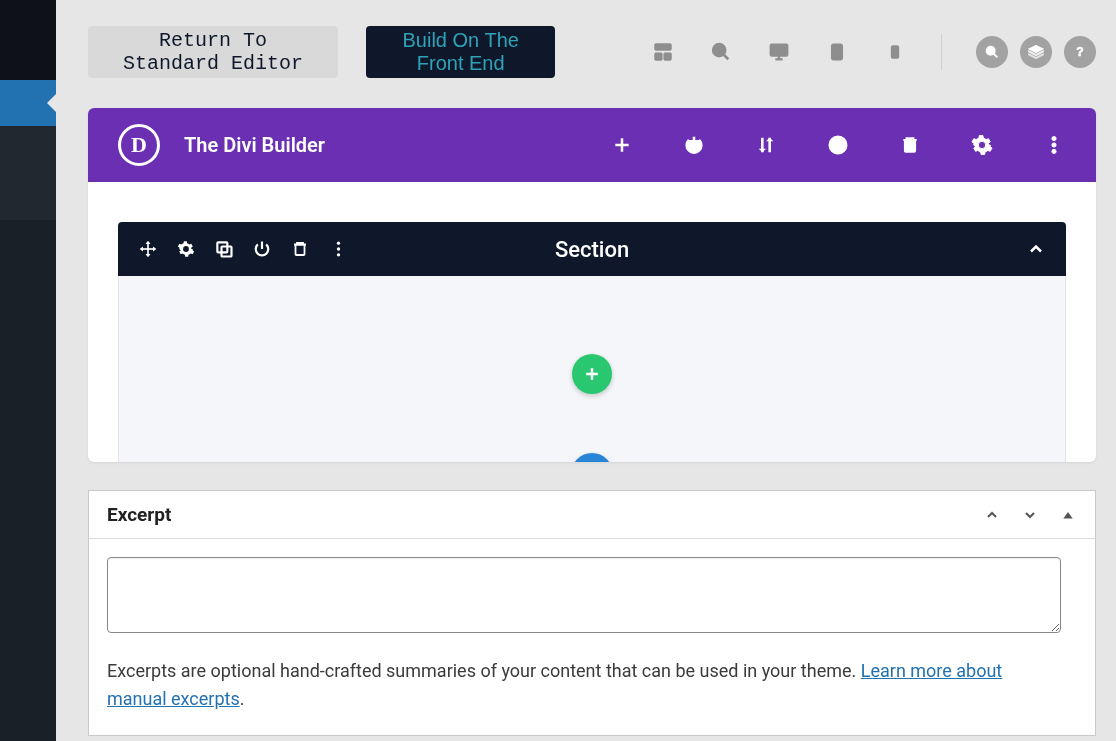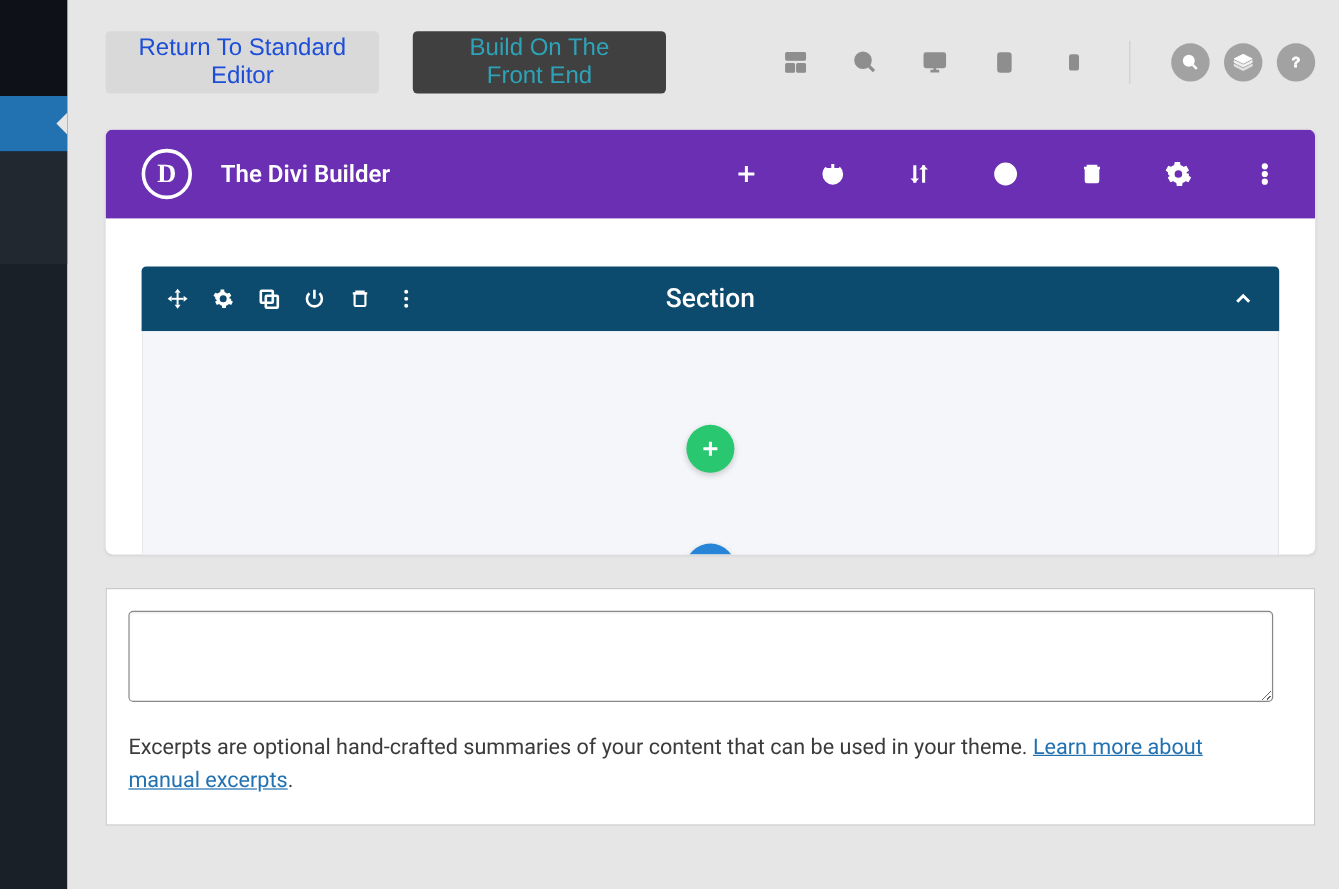"Return To Standard Editor" .btn-grey { color: #1d4ed8 -> #0f172a; font-family: none -> Liberation Mono, monospace }
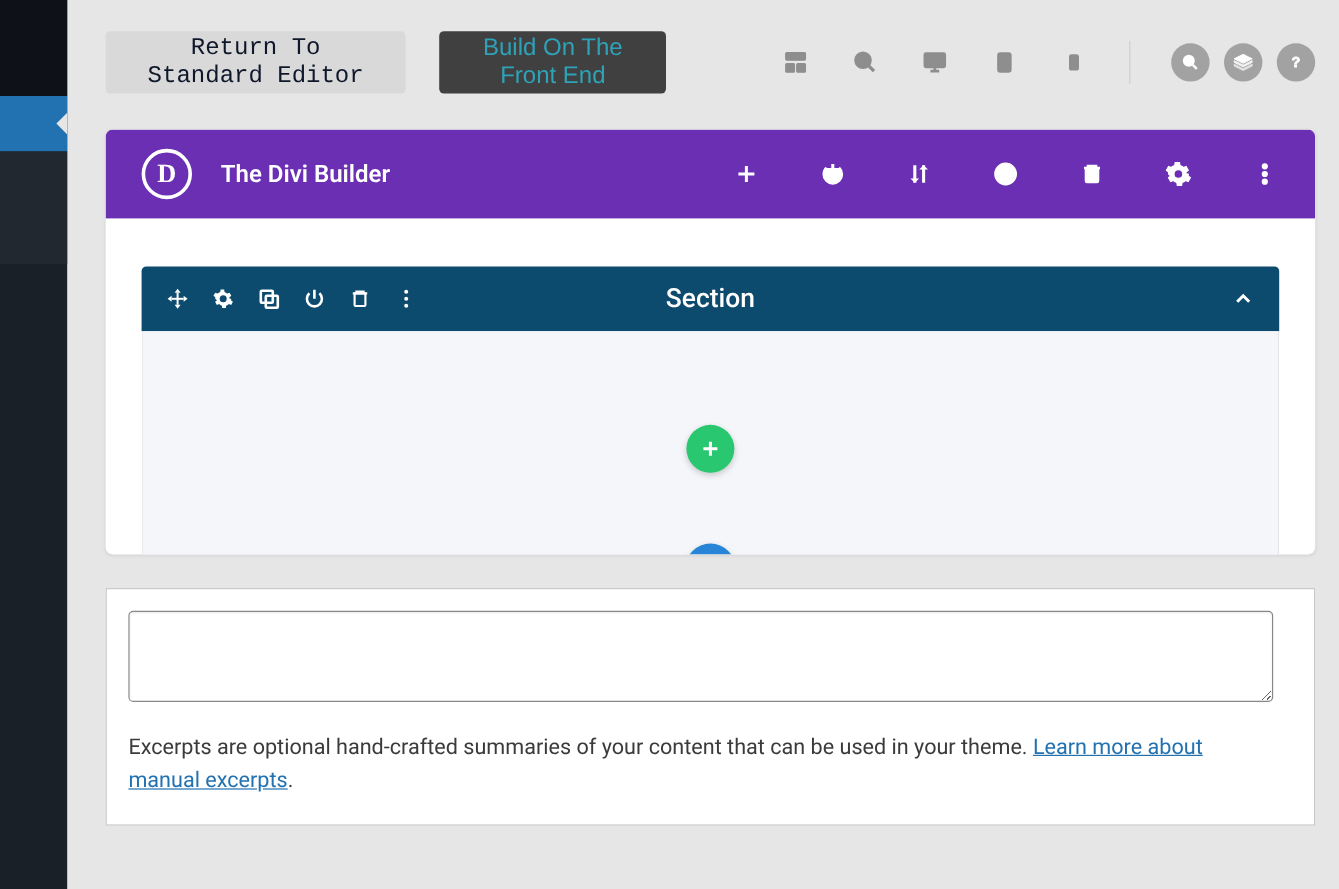"Build On The Front End" .btn-teal { background: #404040 -> #0f172a }
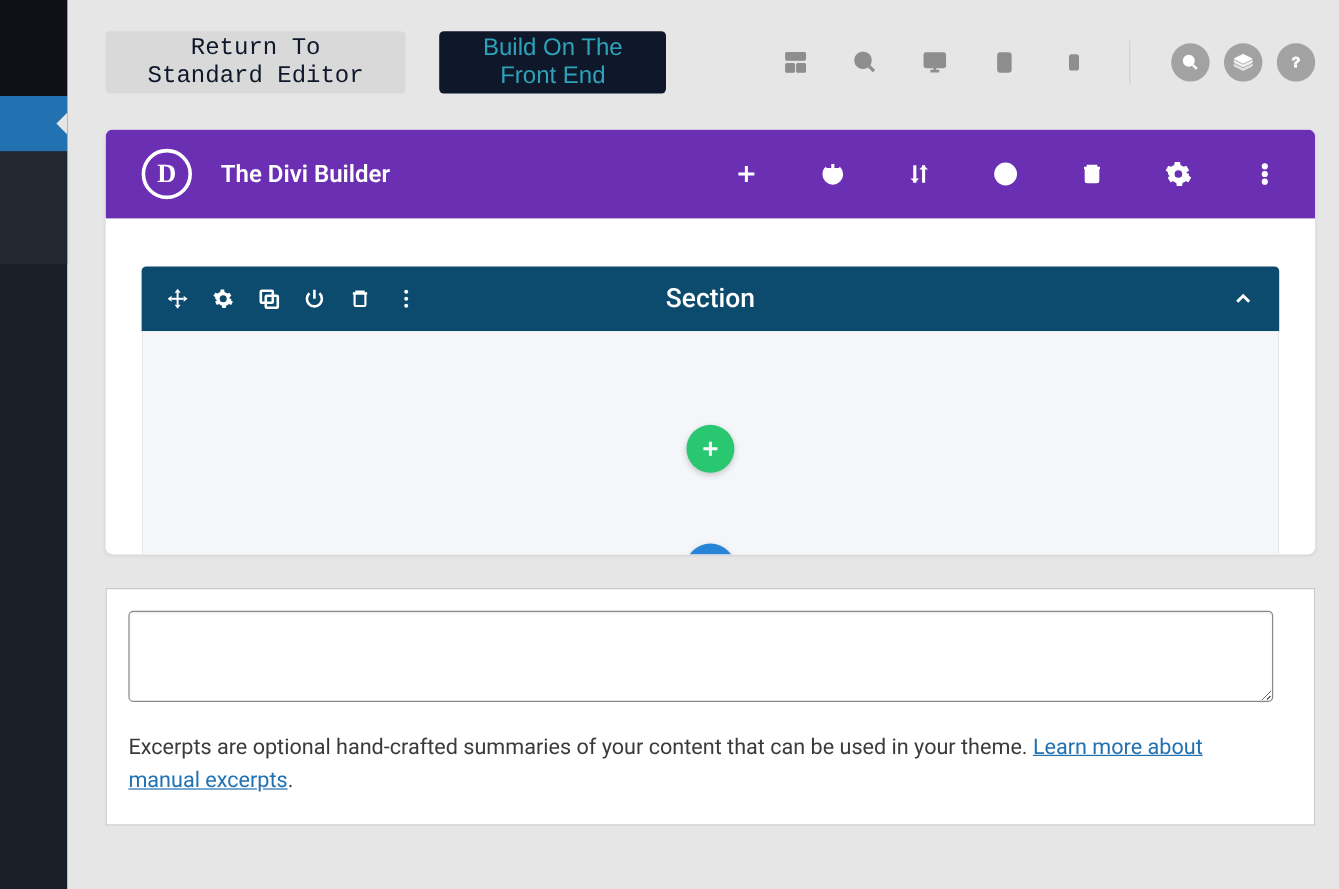"Section" .section-bar { background: #0c4a6e -> #0f172a }
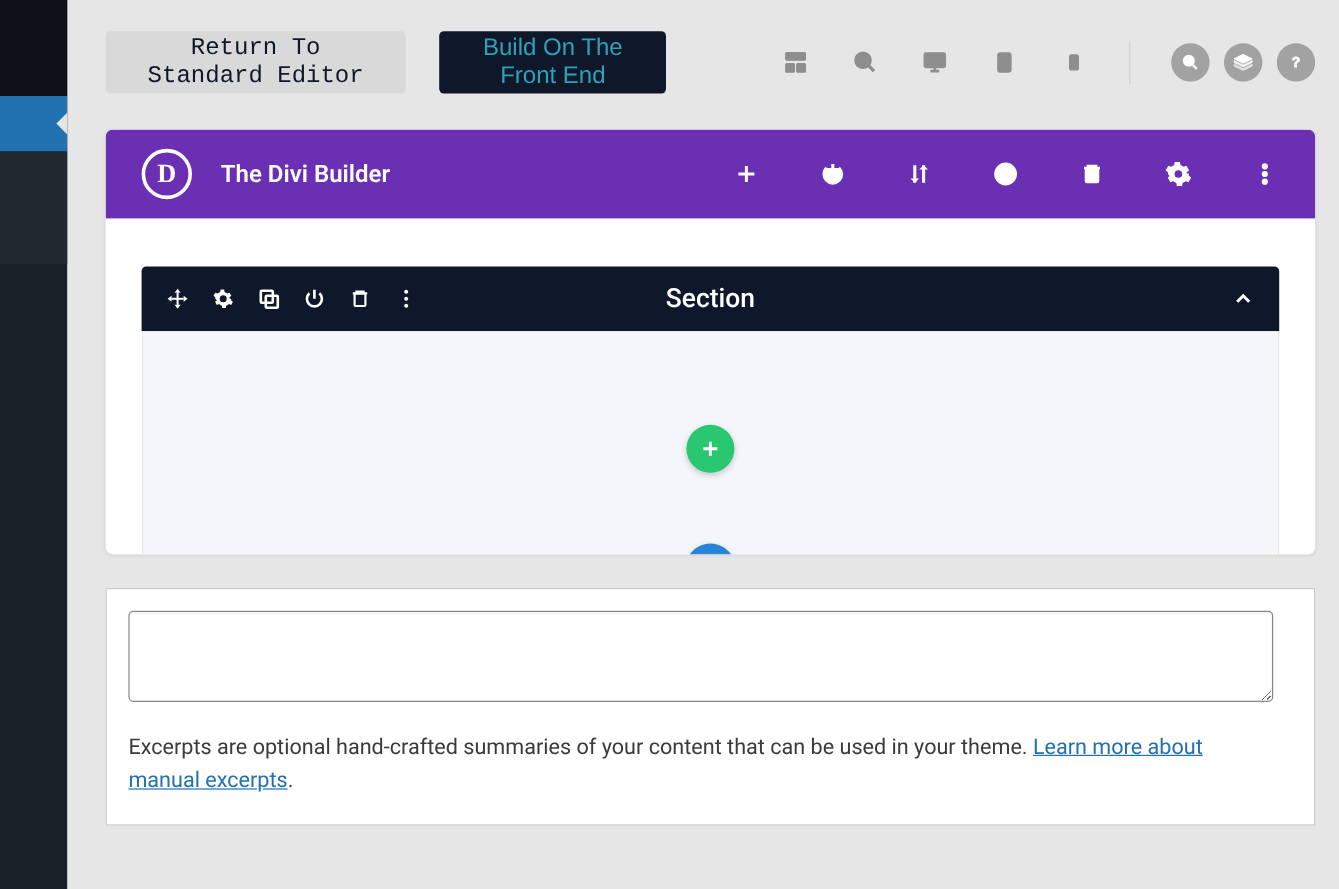"Excerpt" div.meta-head { html: none -> <div> <span>Excerpt</span> <div> <span> <svg> <polyline></polyline> </svg> </span> <span> <svg> <polyline></polyline> </svg> </span> <span> <svg> <polygon></polygon> </svg> </span> </div> </div> }
